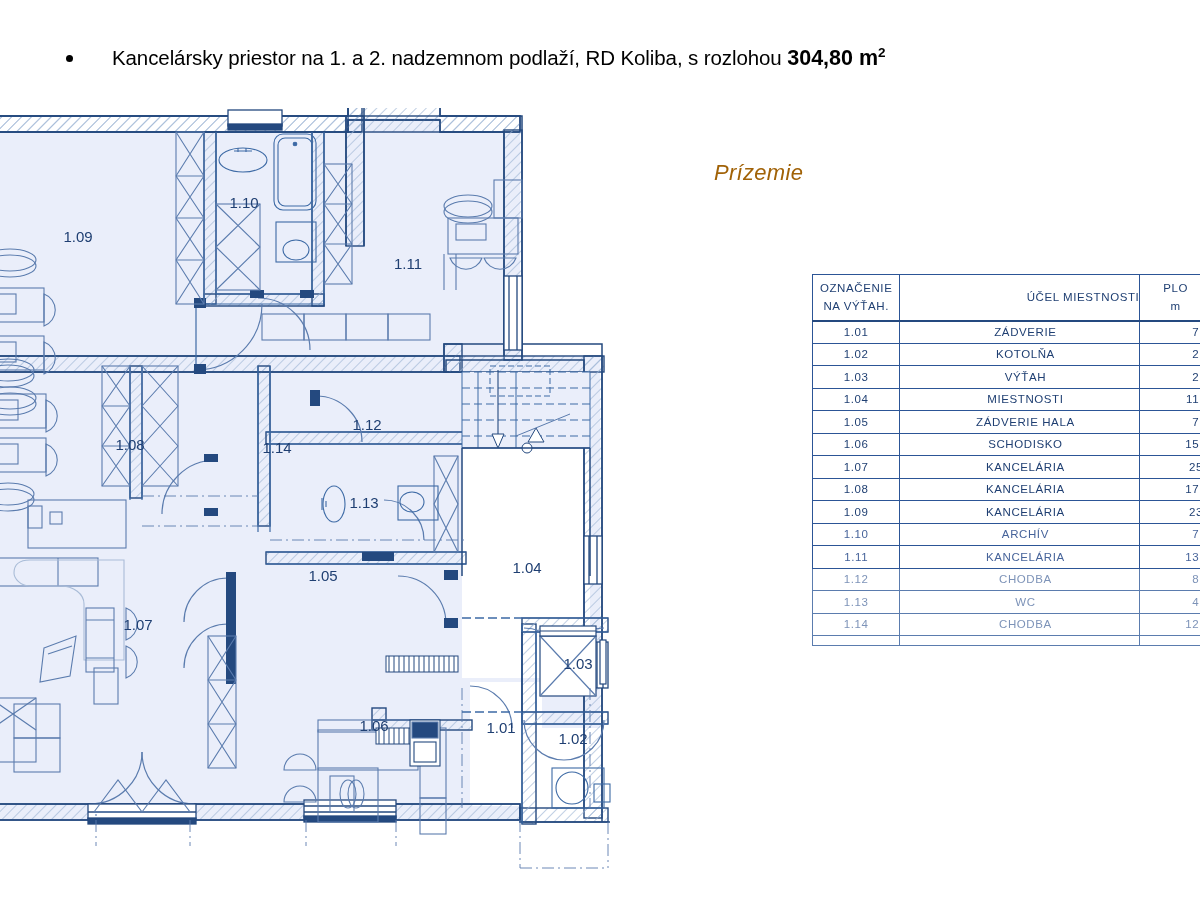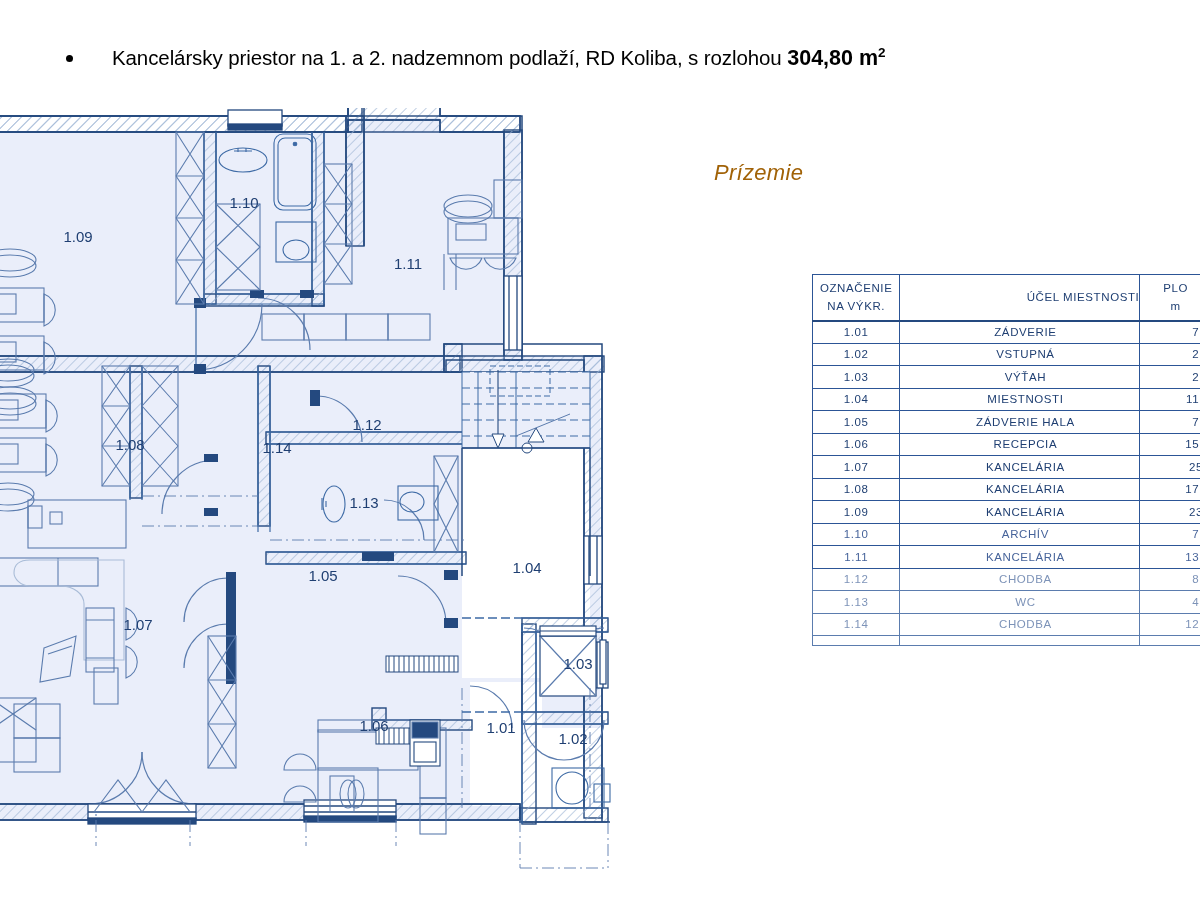"NA VÝKR." div { text: VÝKR -> VÝŤAH }
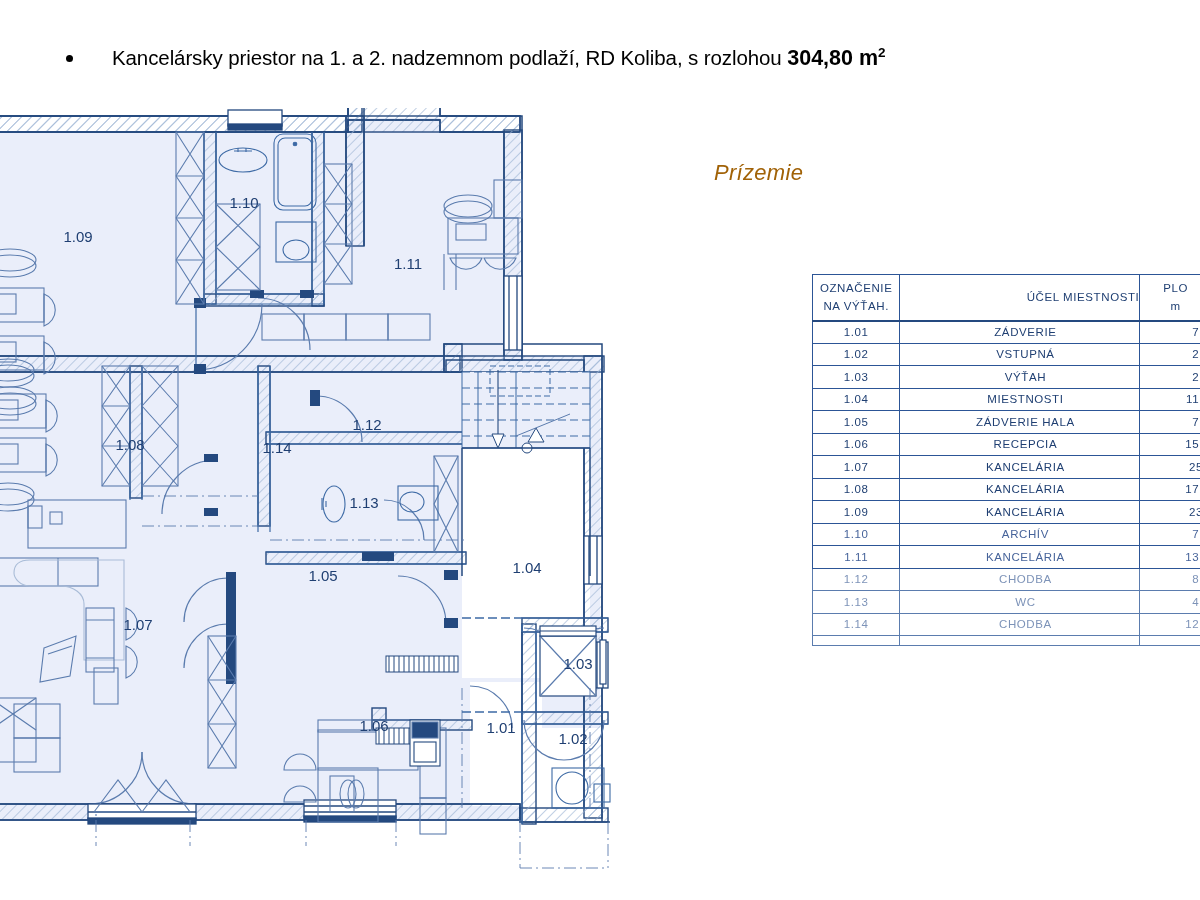"VSTUPNÁ" td.c-name { text: VSTUPNÁ -> KOTOLŇA }
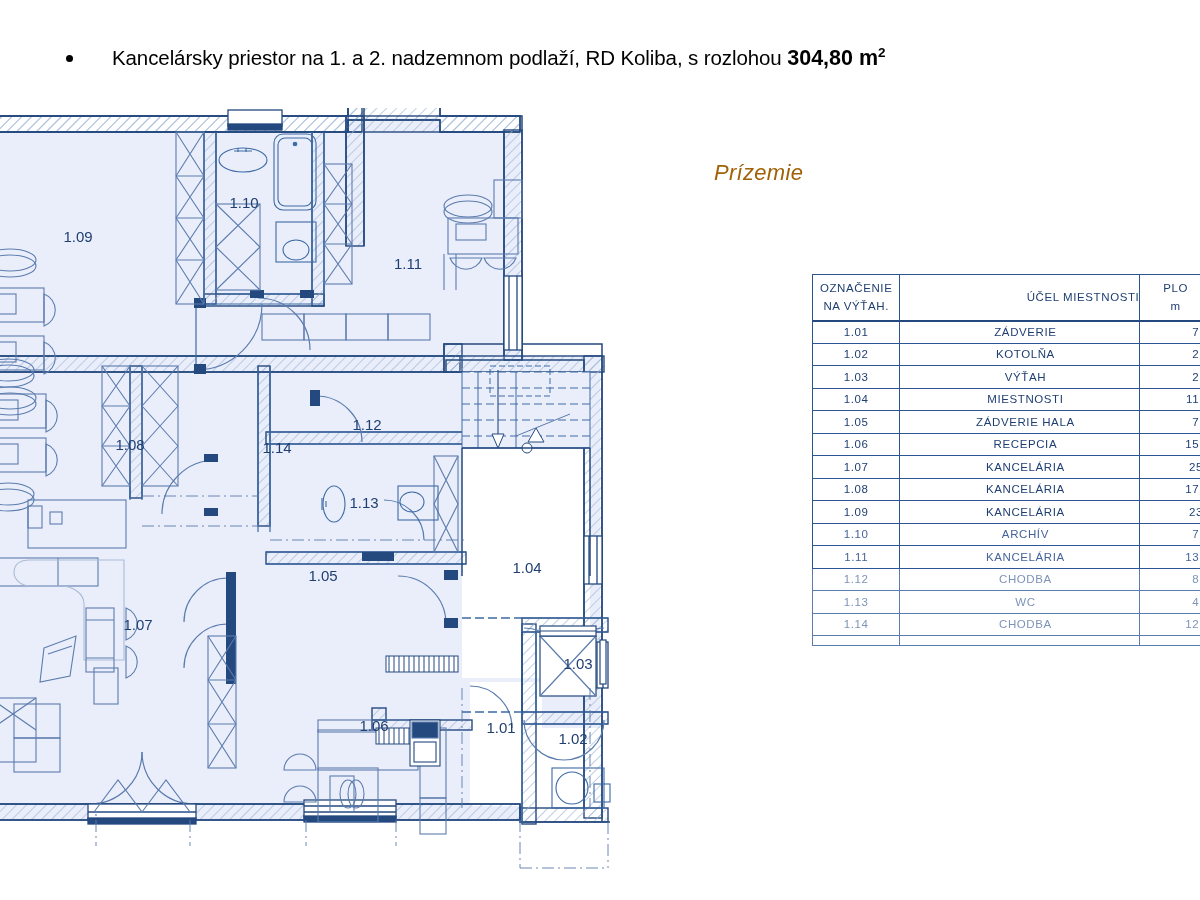"RECEPCIA" td.c-name { text: RECEPCIA -> SCHODISKO }
